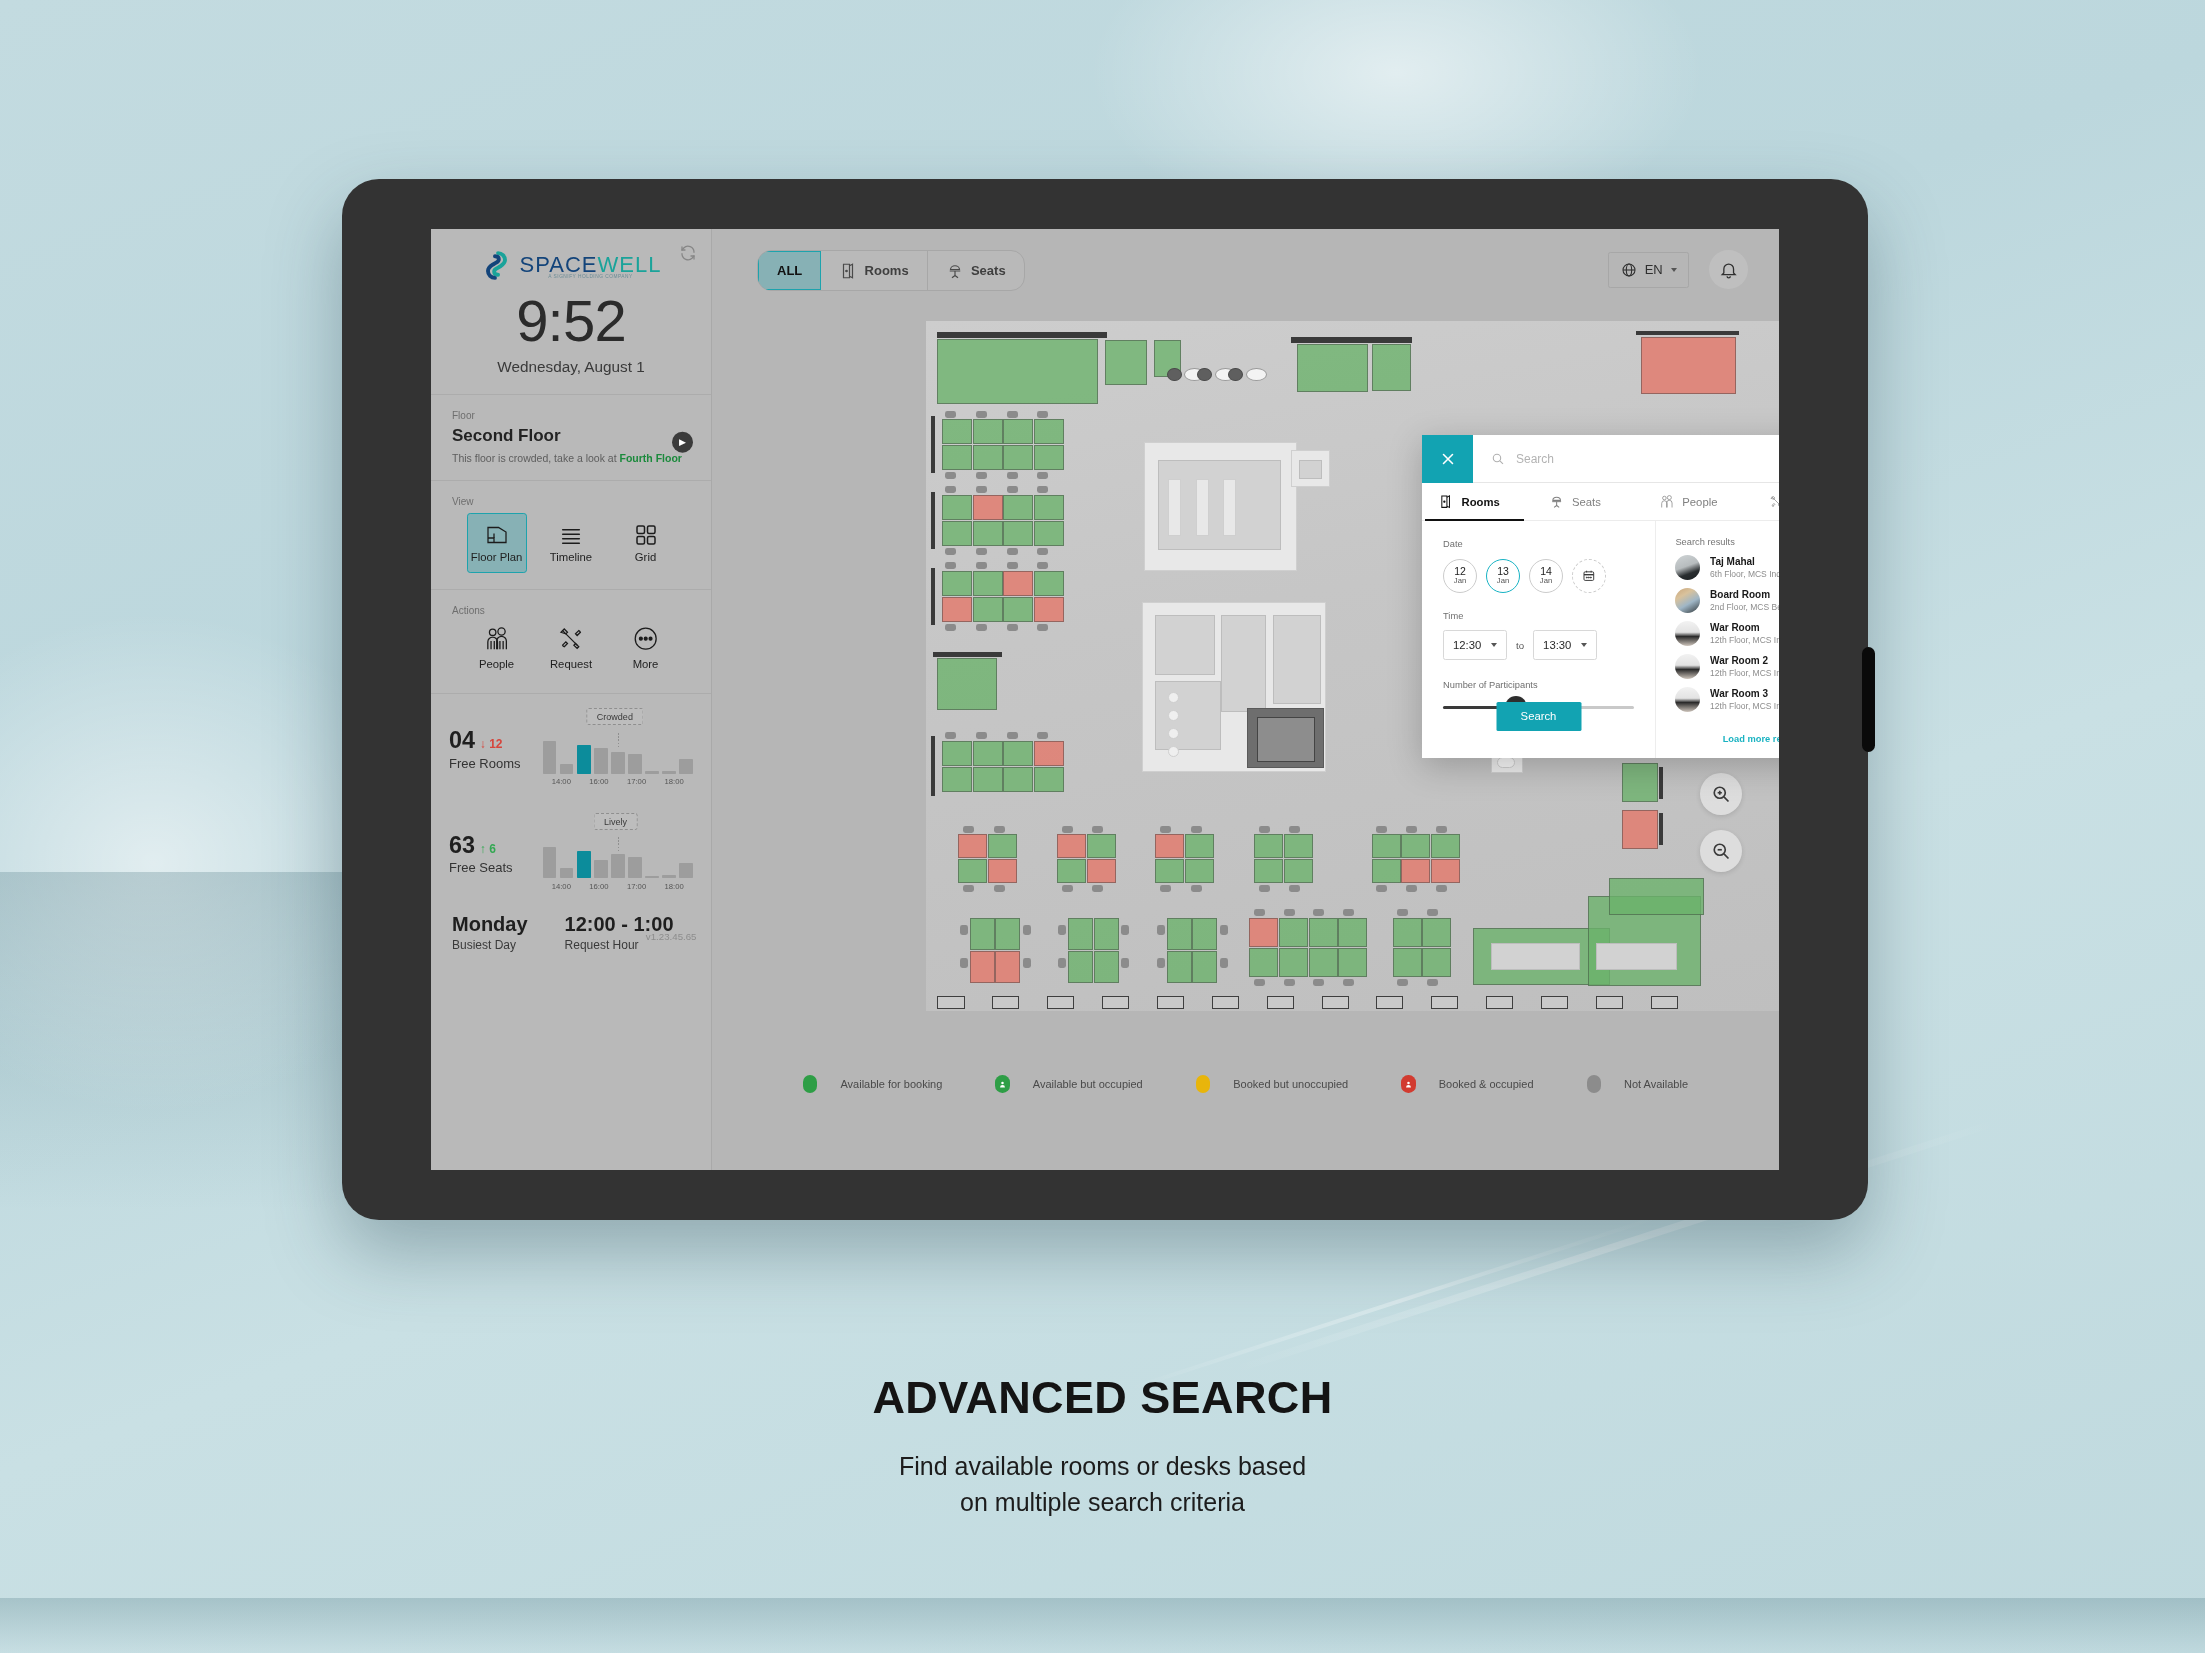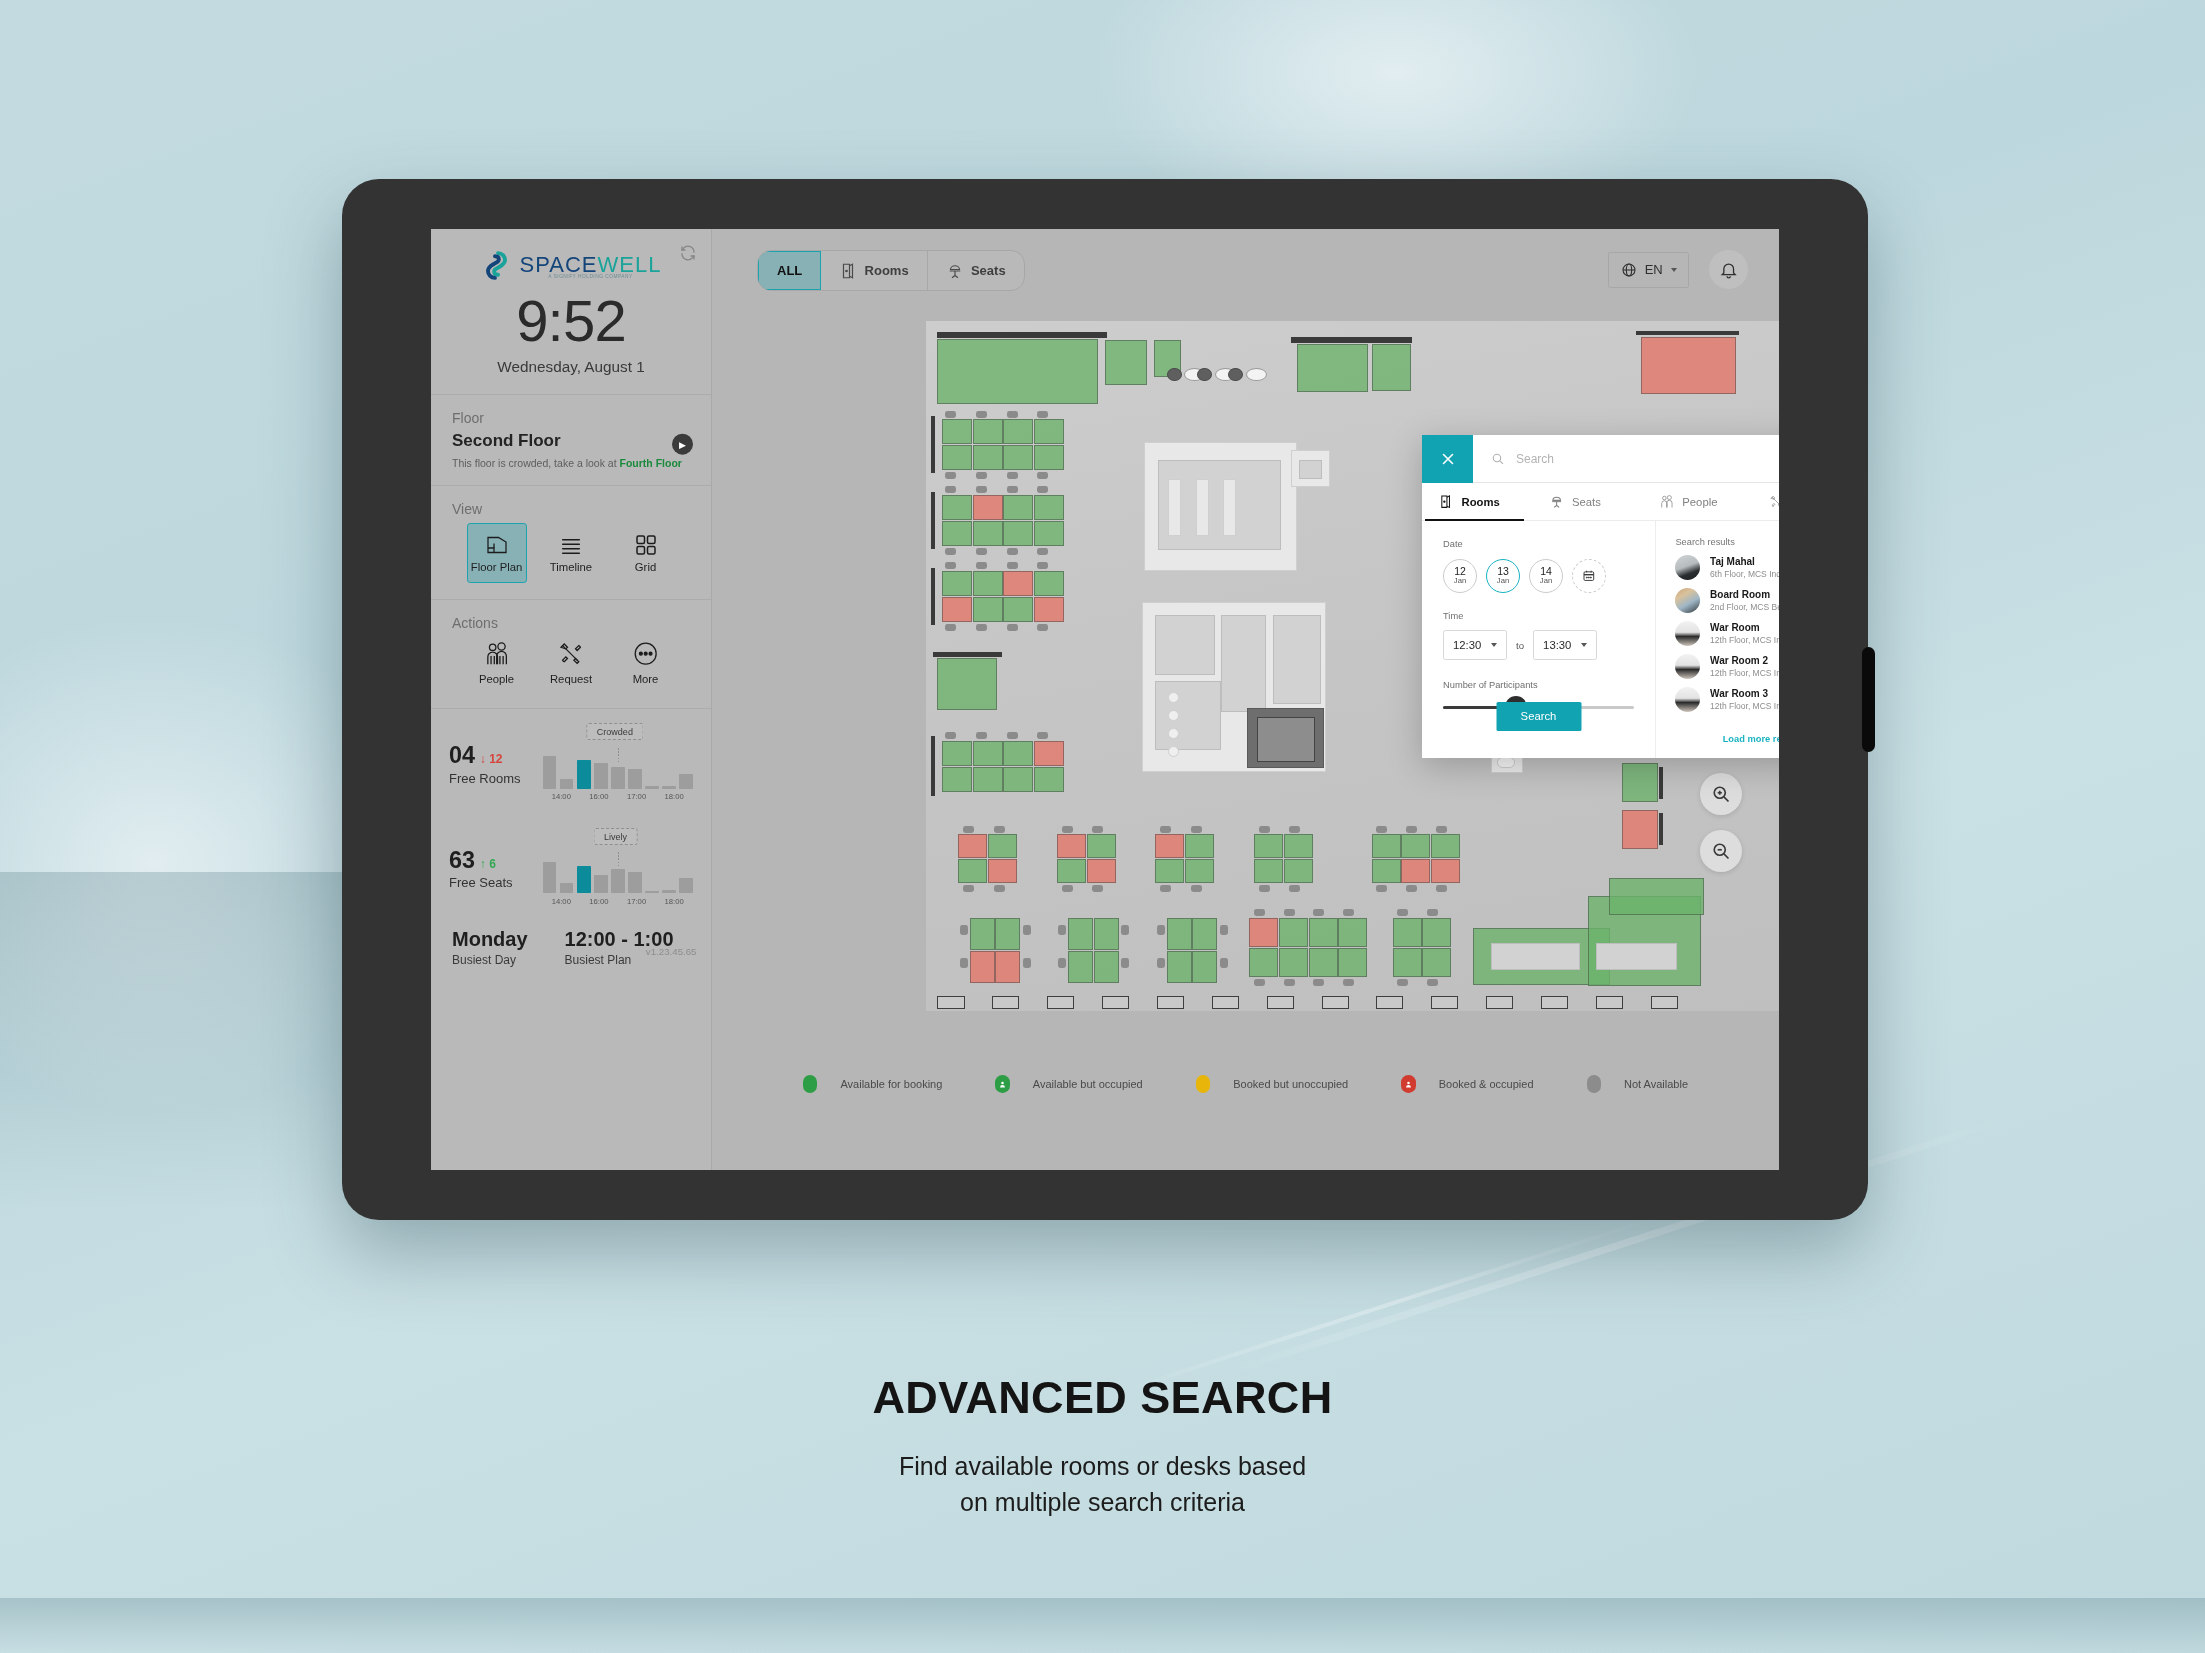"Floor" .sb-label { font-size: 14px -> 10px }
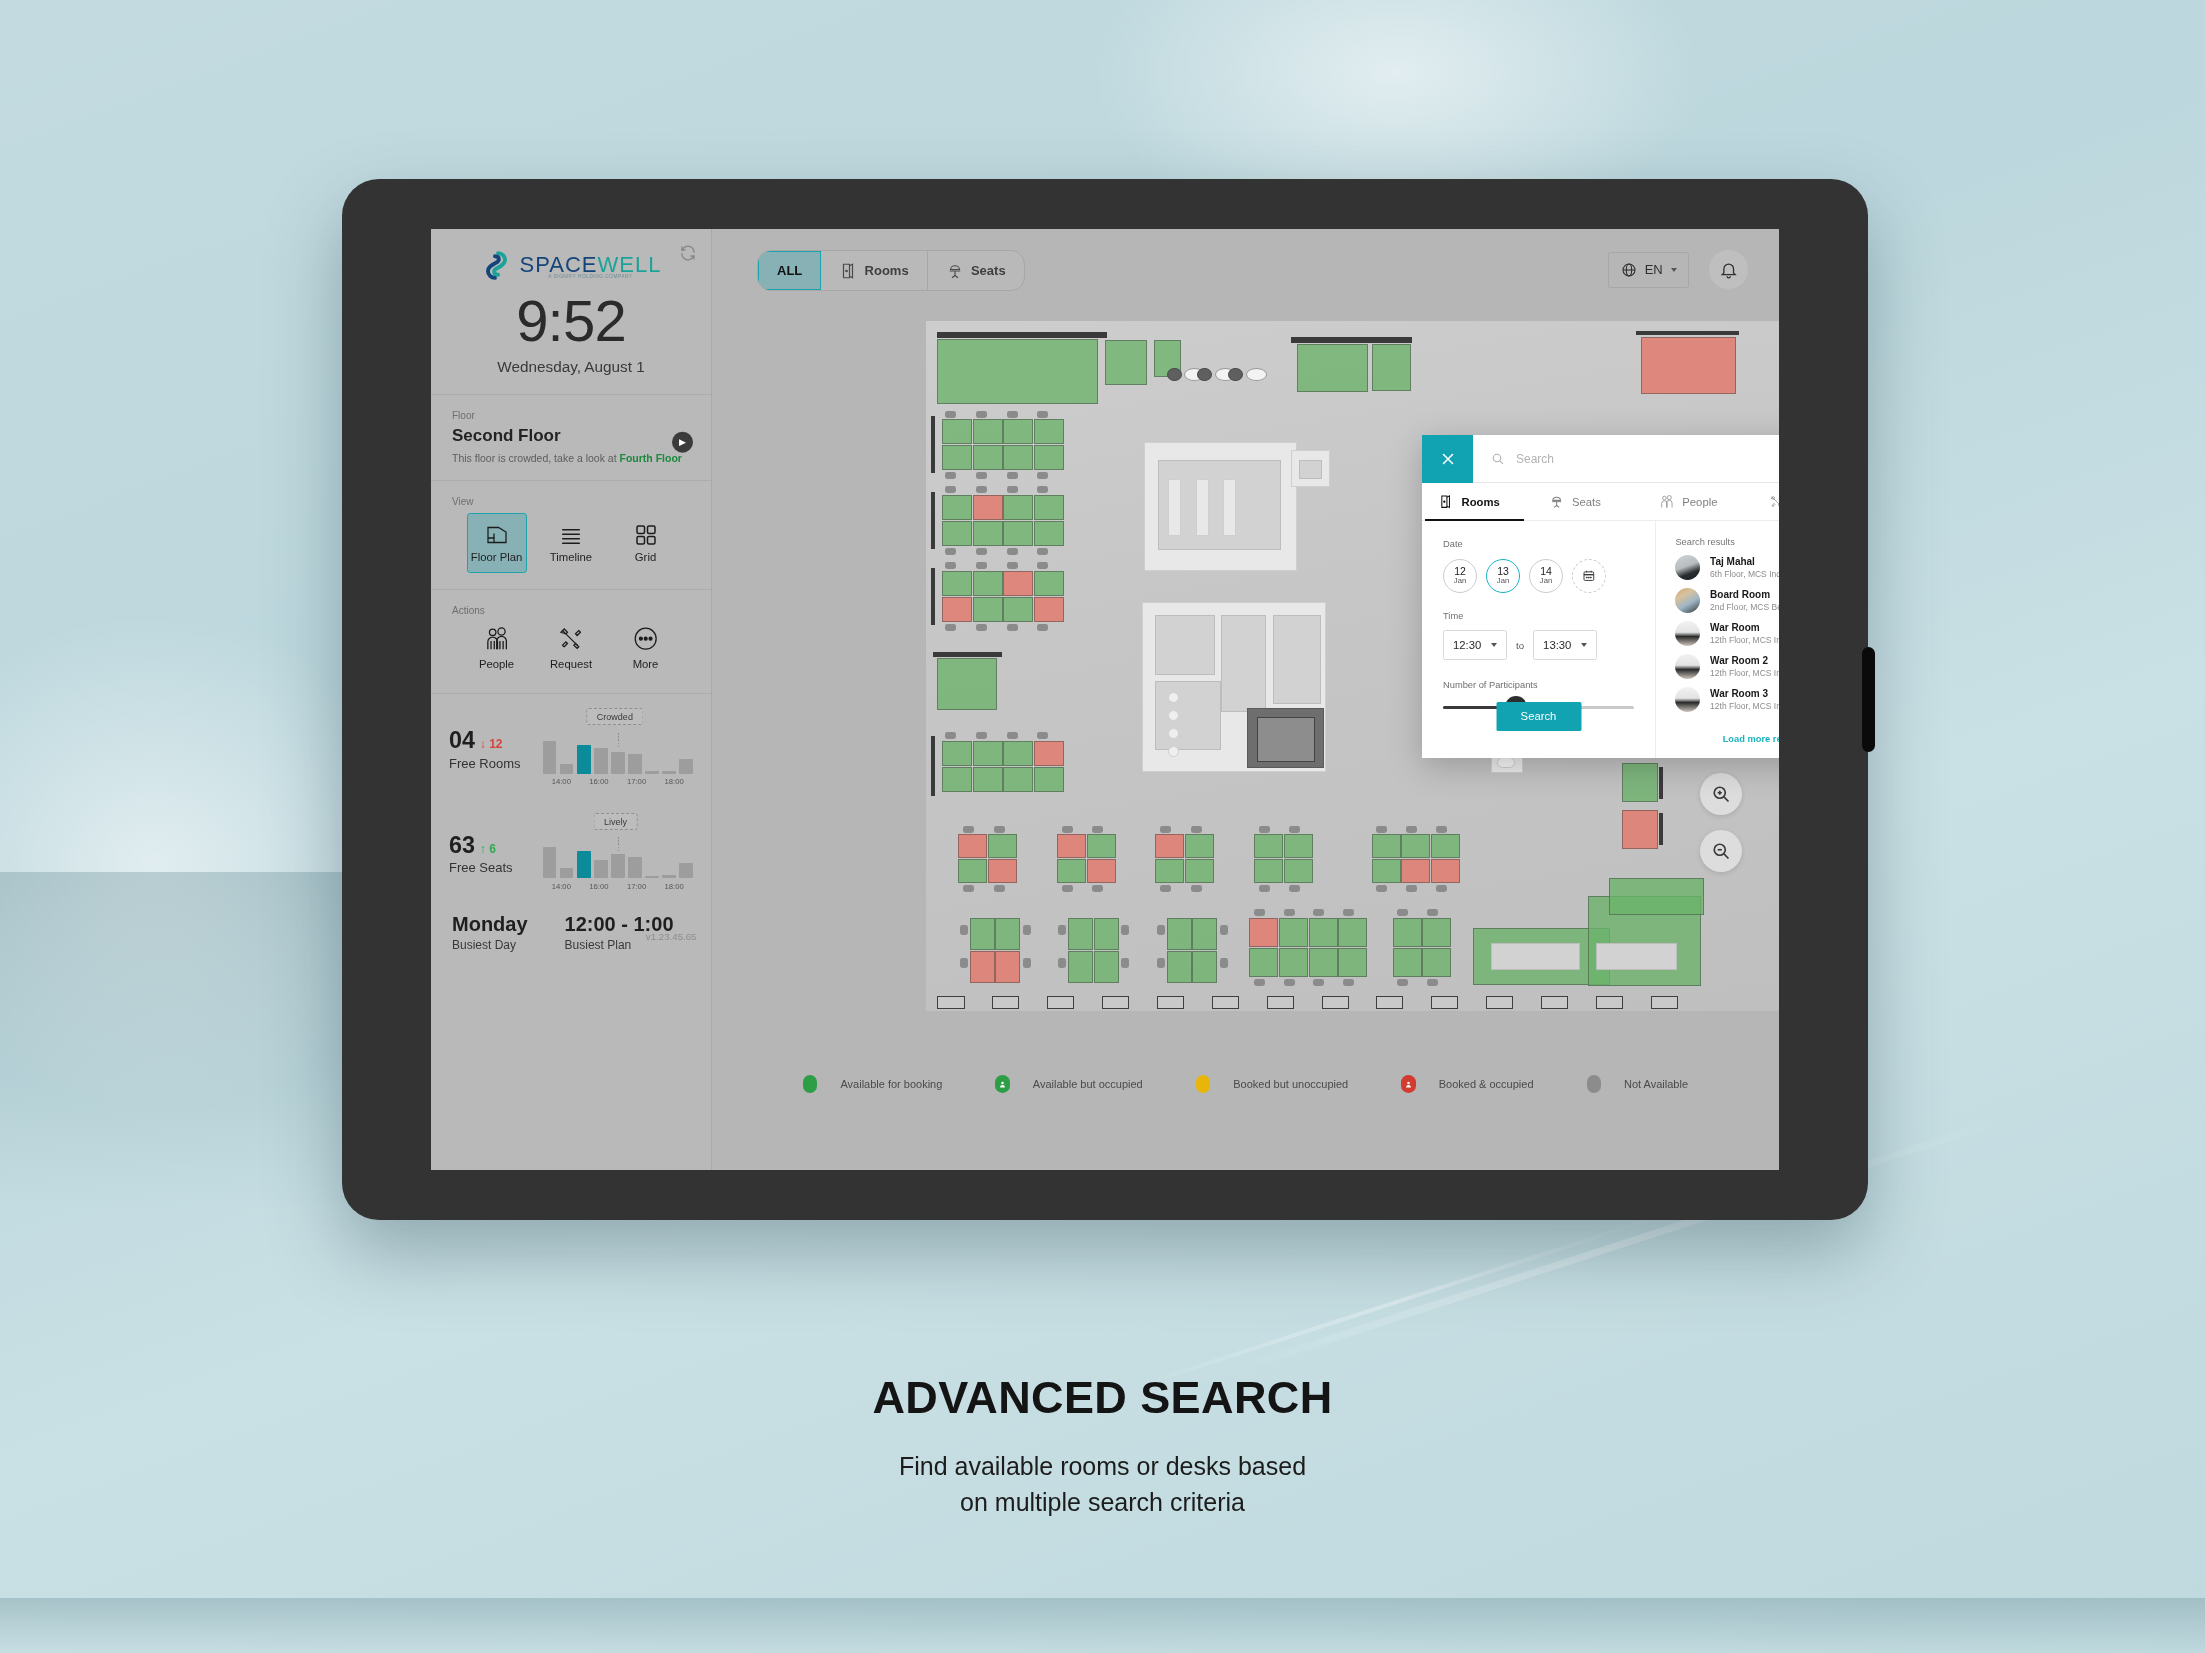"Busiest Plan" div.busy-cap { text: Busiest Plan -> Request Hour }
